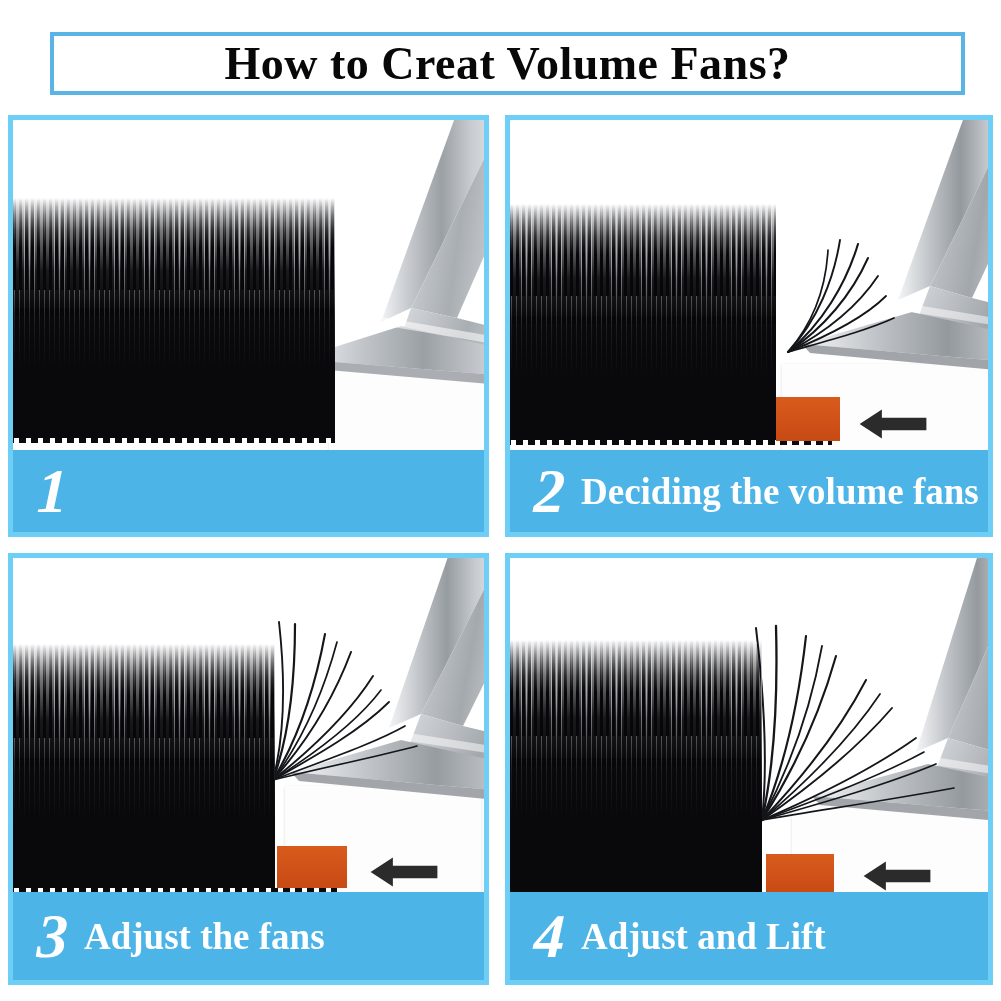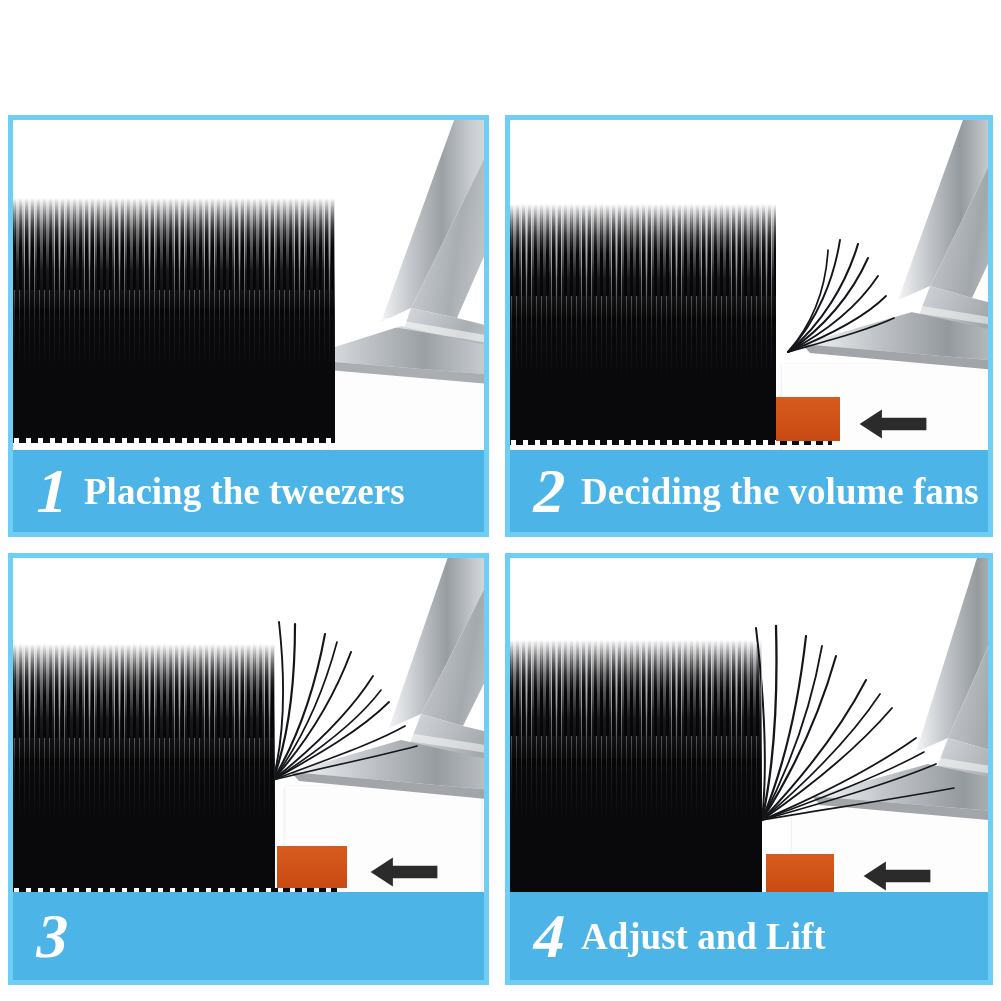"How to Creat Volume Fans?" div.title-box { html: none -> <div> <div>How to Creat Volume Fans?</div> </div> }
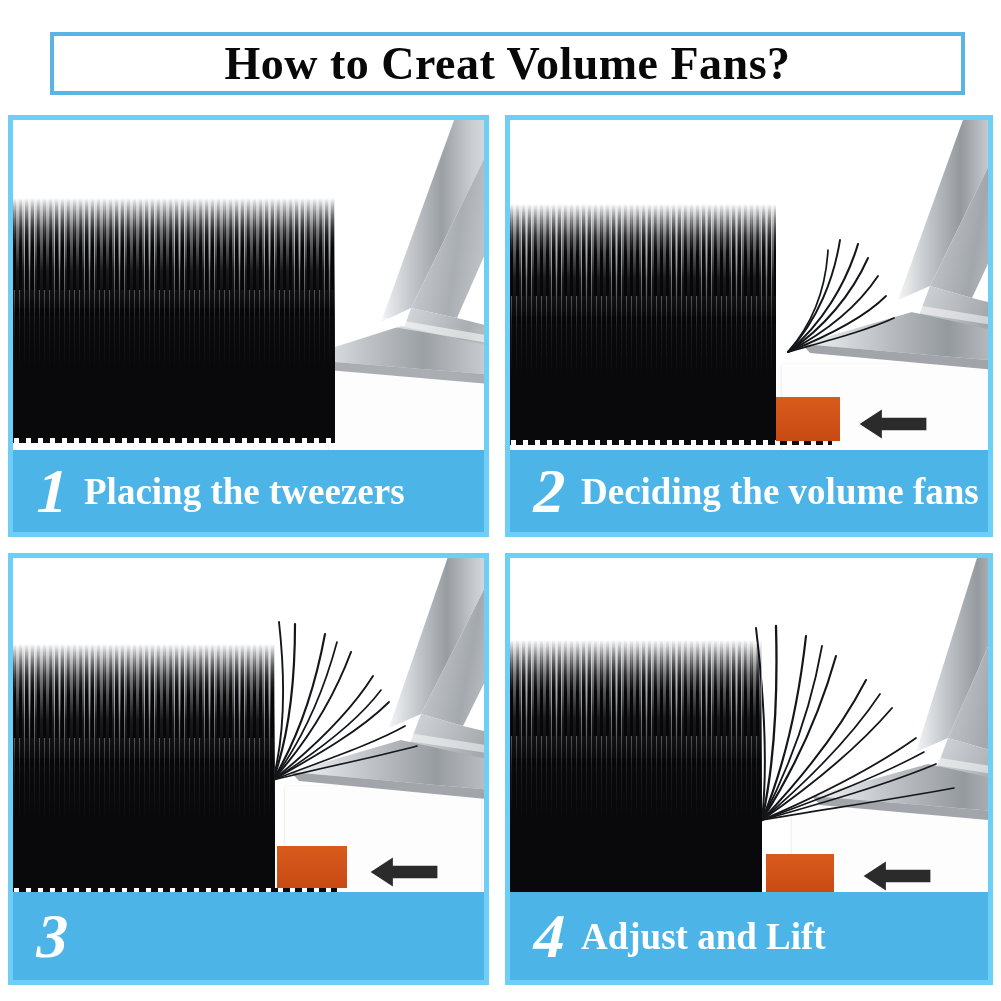"Placing the tweezers" span.cap-label { html: <span>Placing the tweezers</span> -> none }
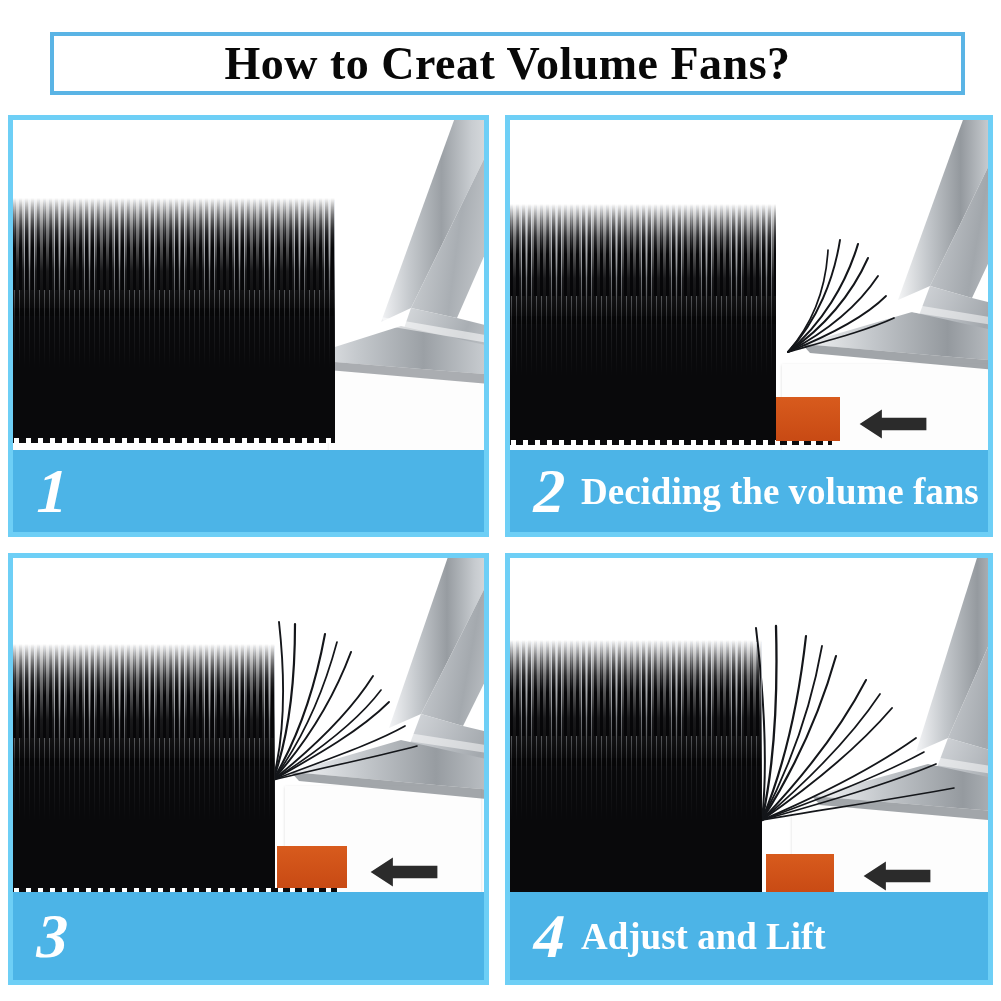"Adjust the fans" span.cap-label { html: none -> <span>Adjust the fans</span> }
